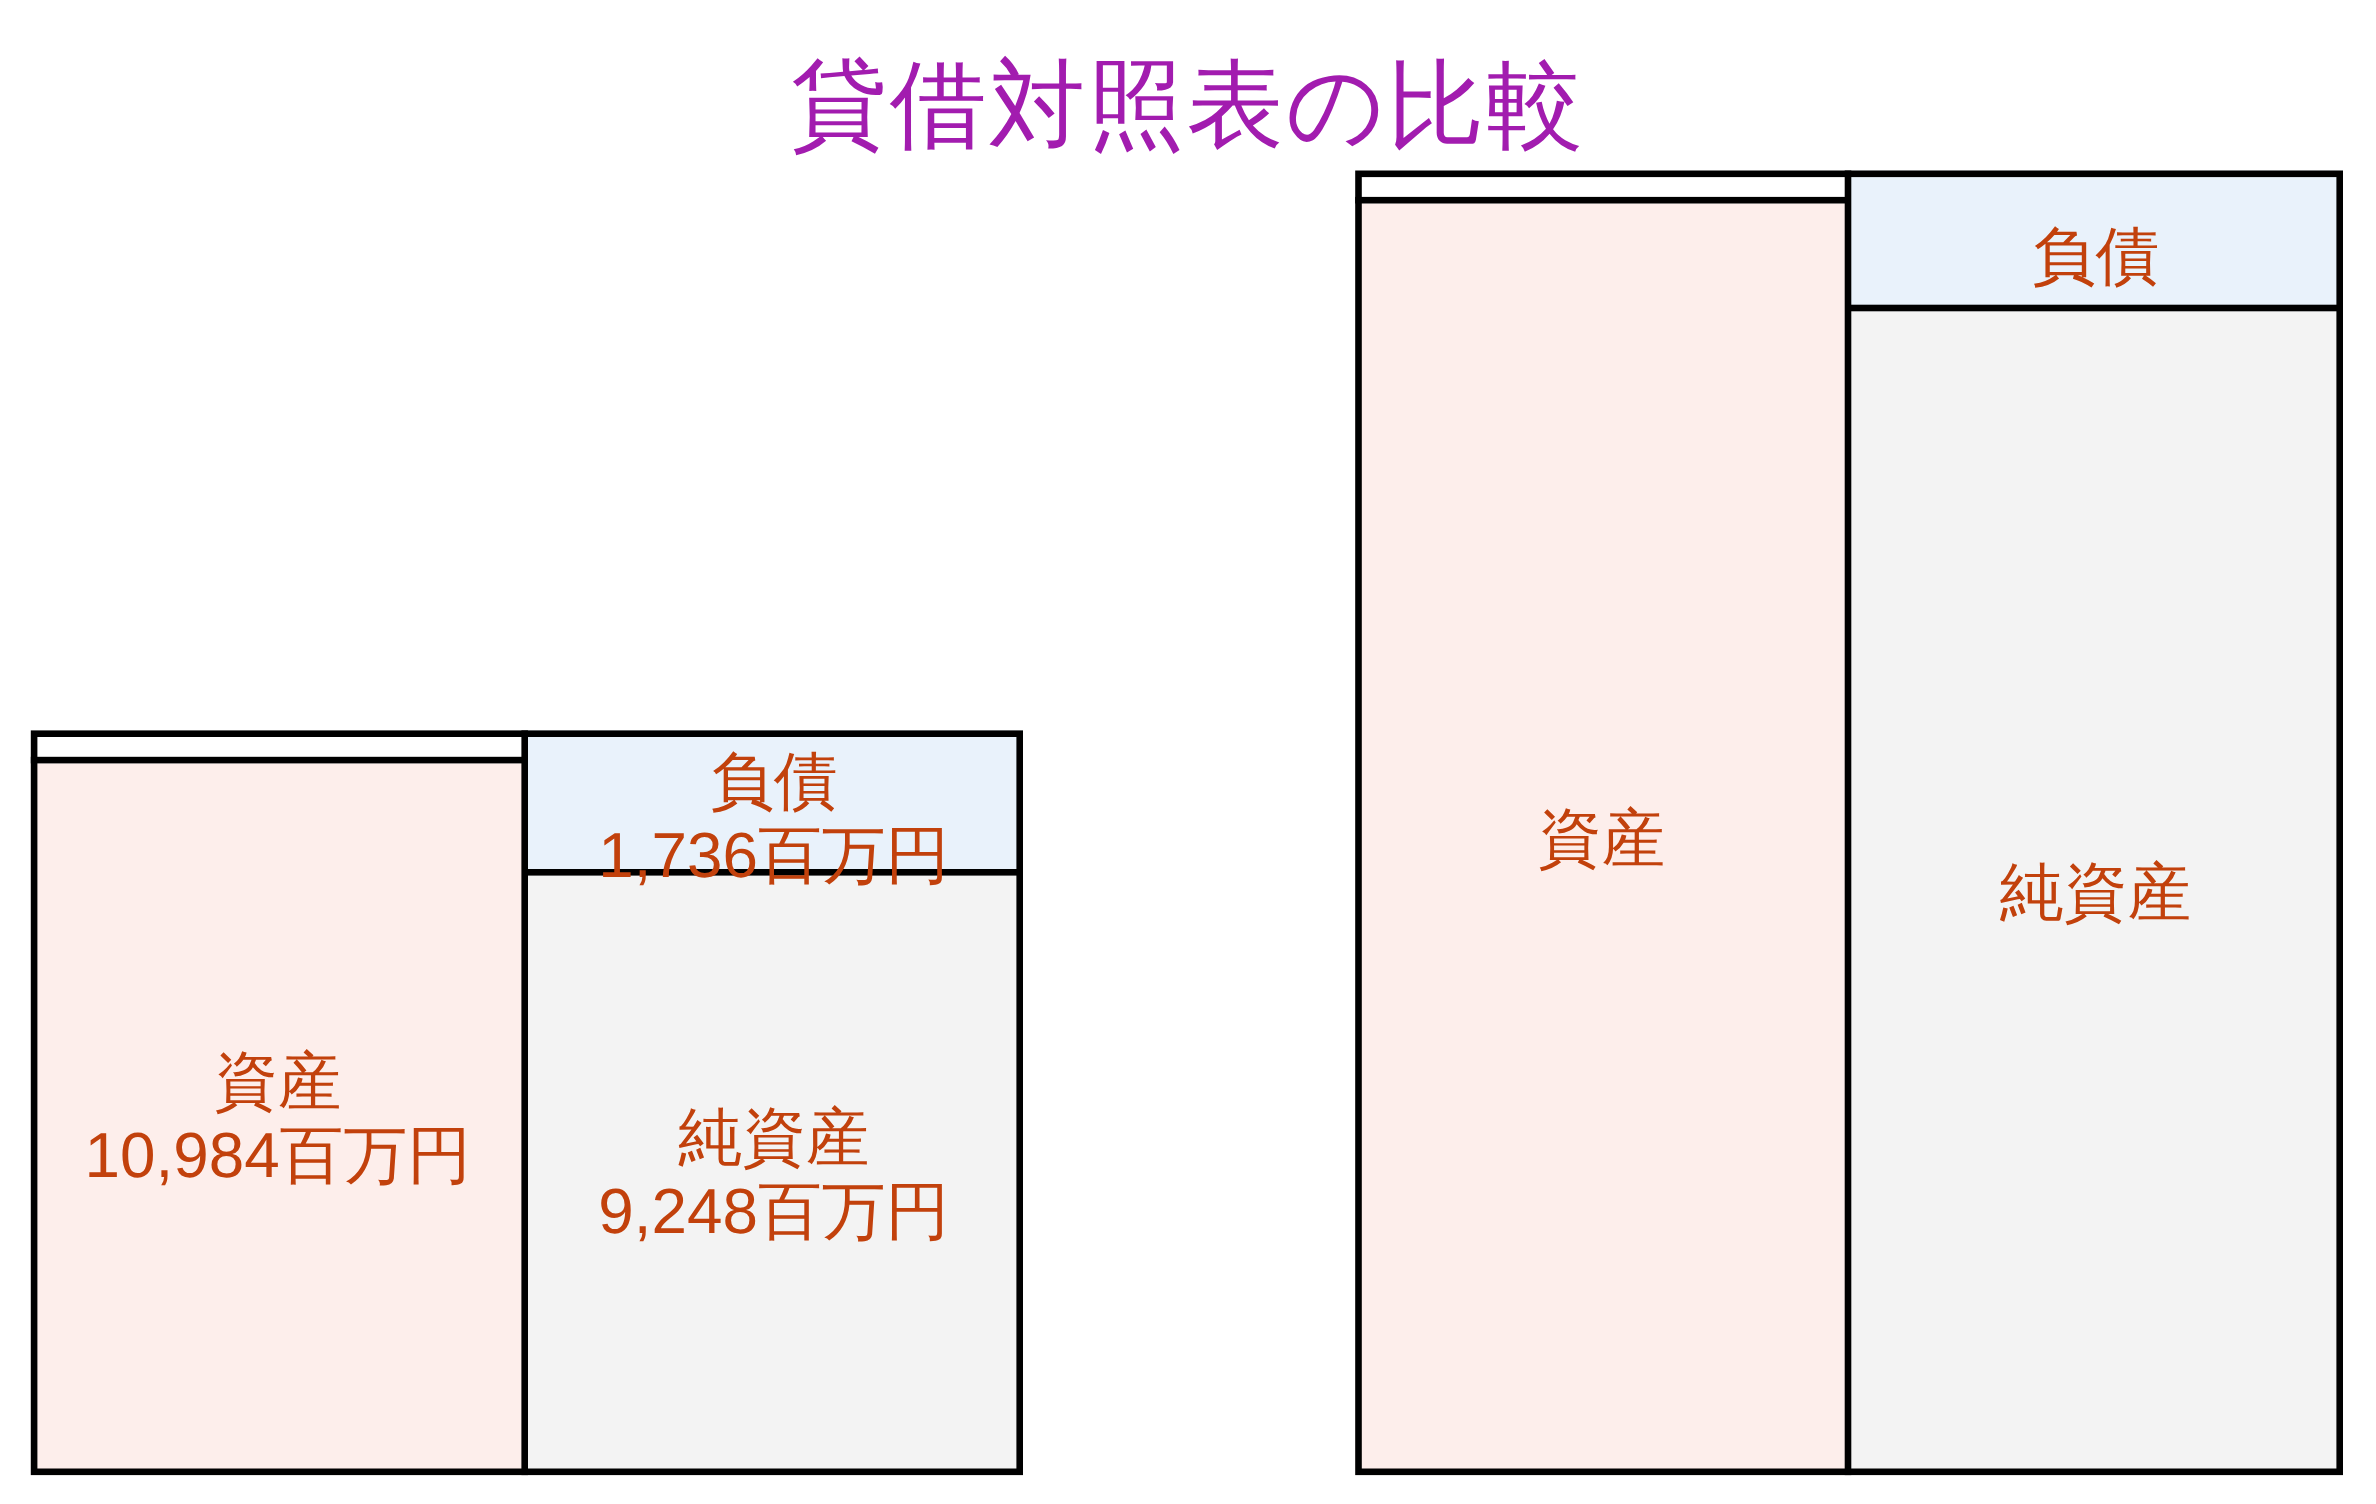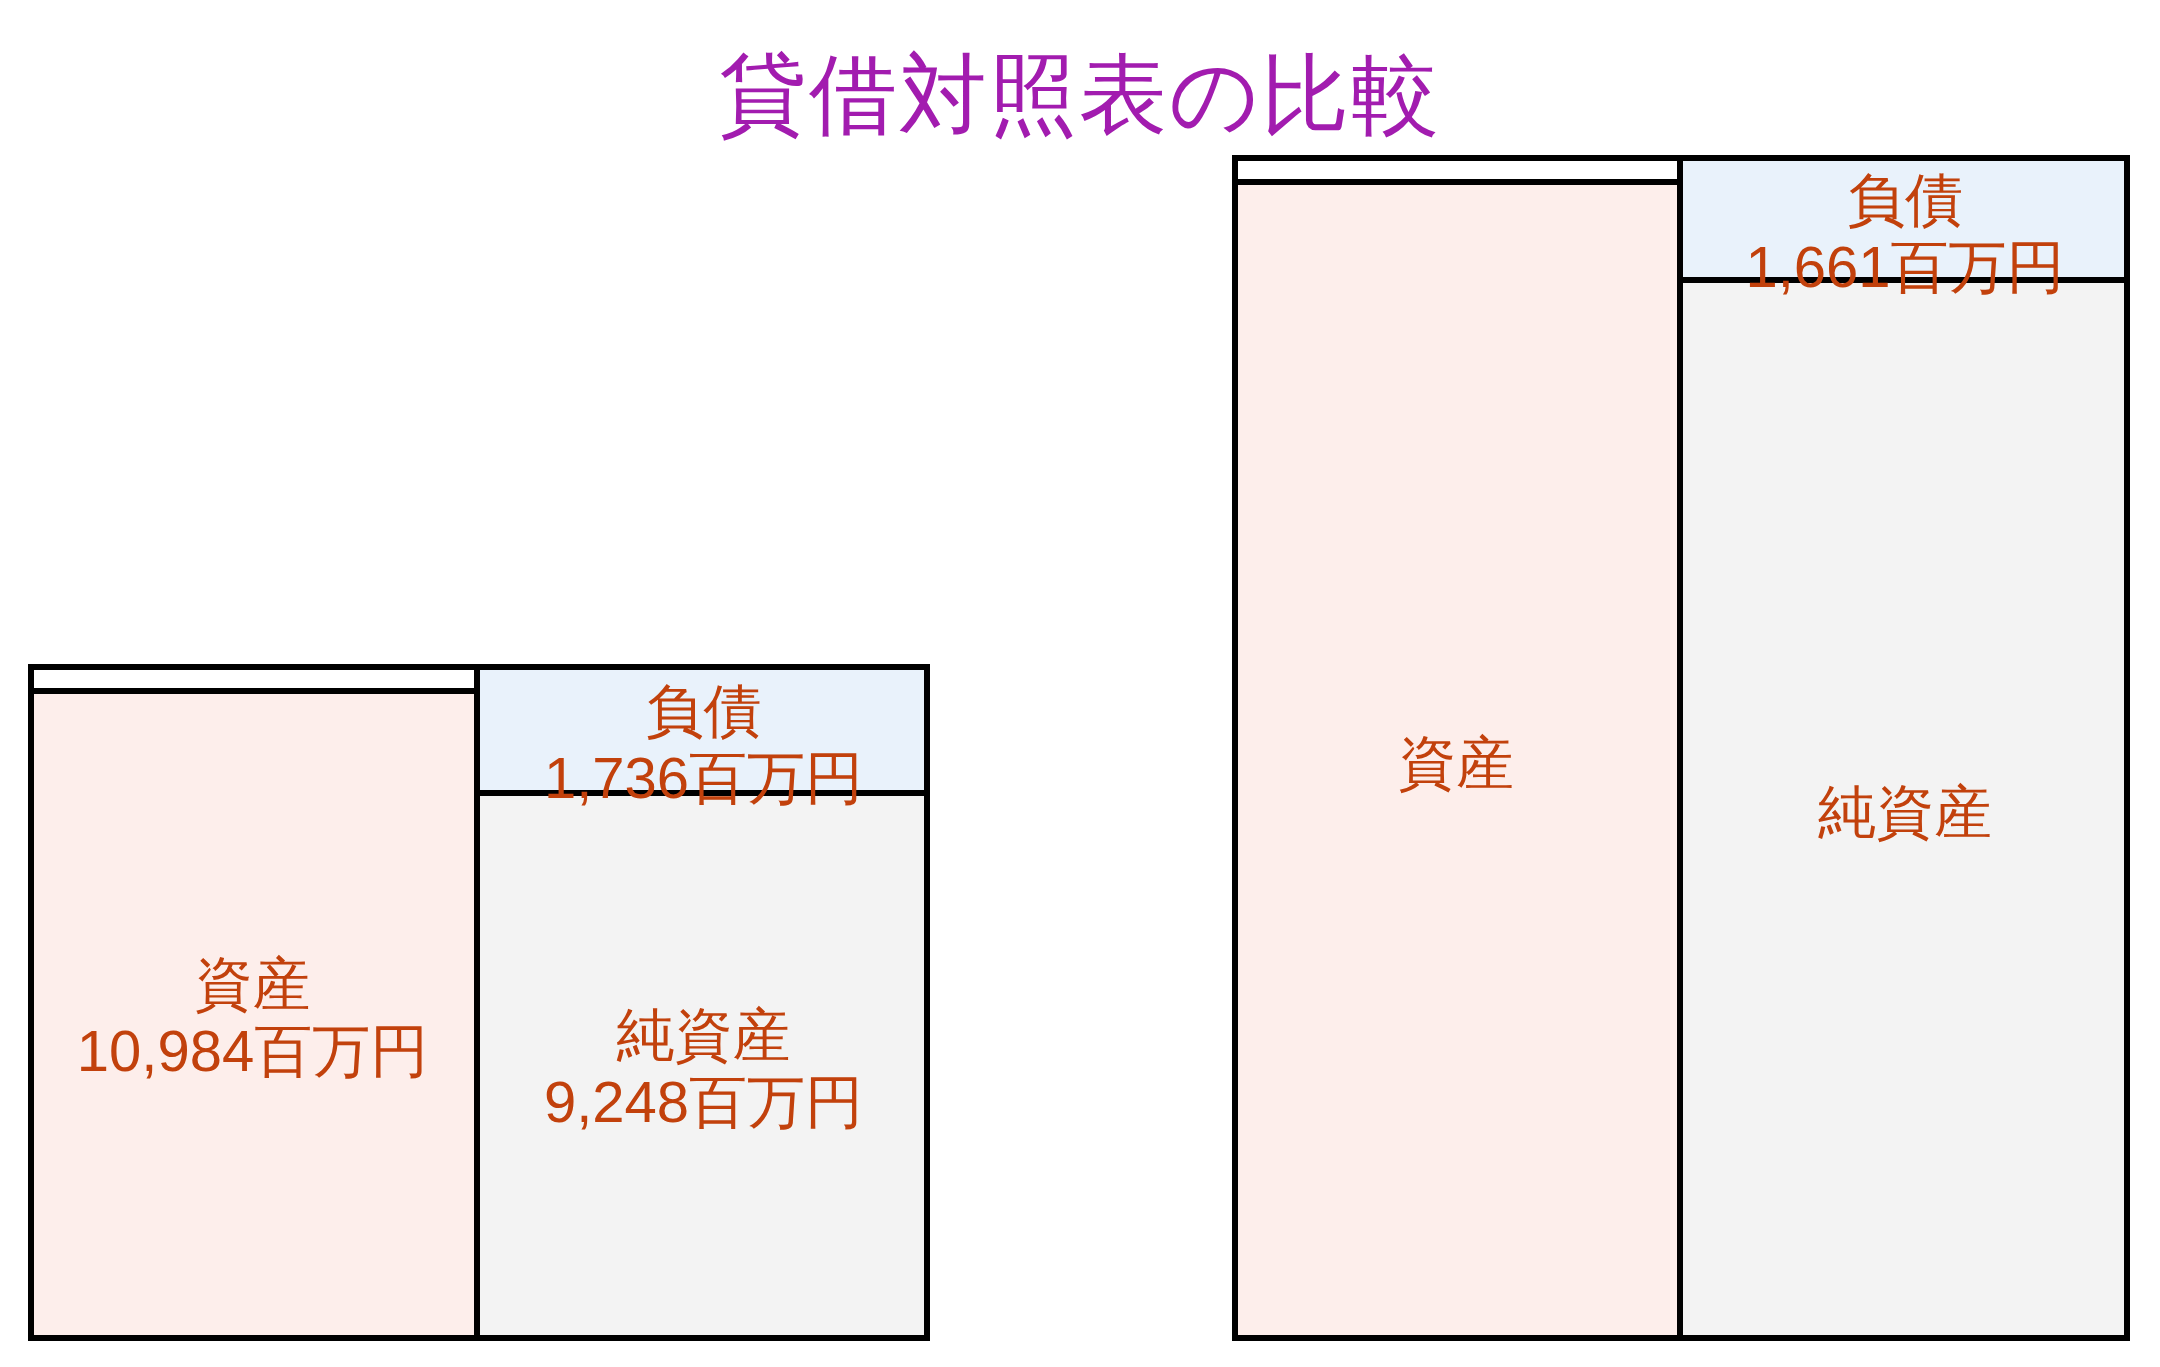"1,661百万円" span { html: <span>1,661百万円</span> -> none }
